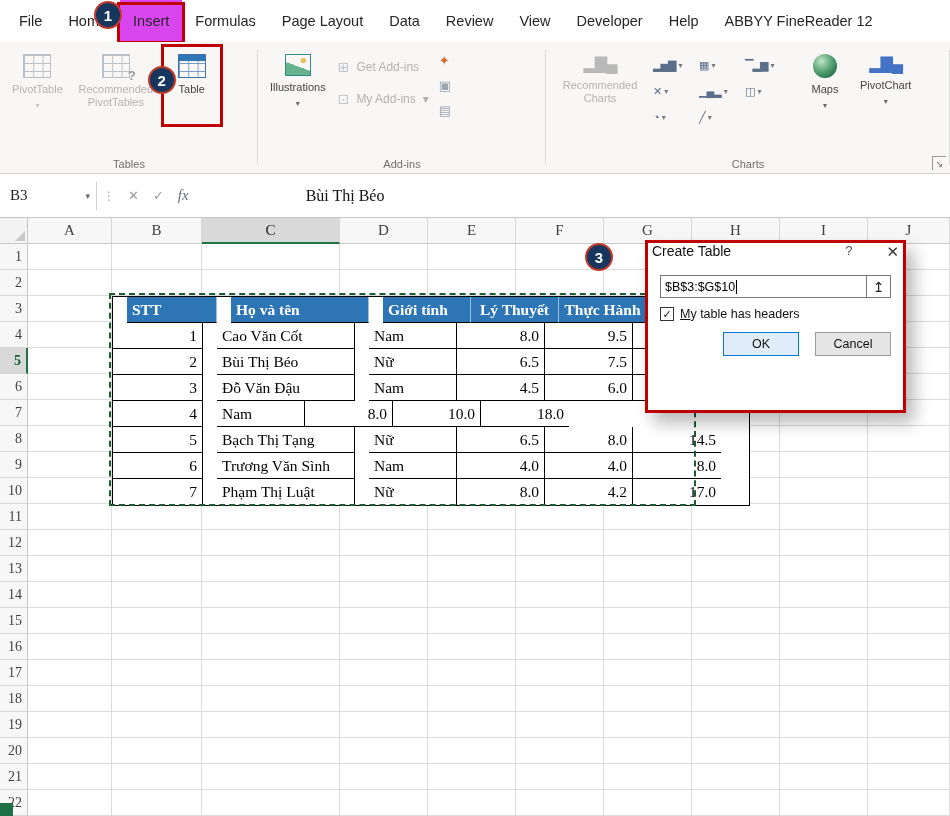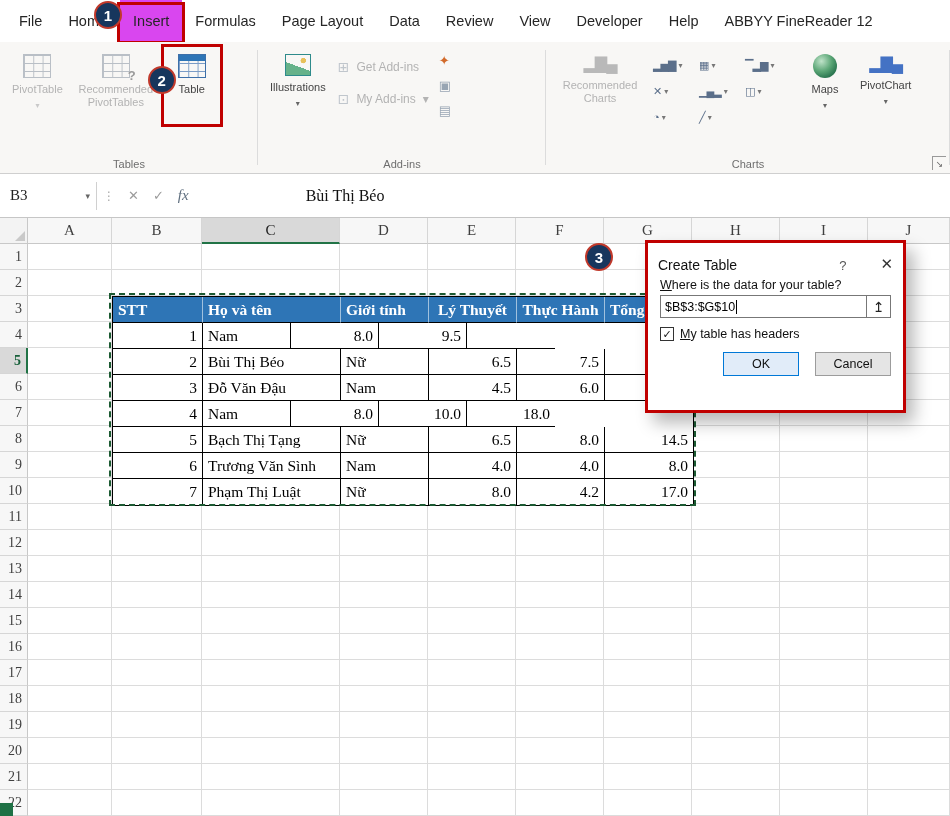"Create Table" .dlg-title-row { align-items: flex-end -> flex-start; padding: 0 10px -> 0 4px }
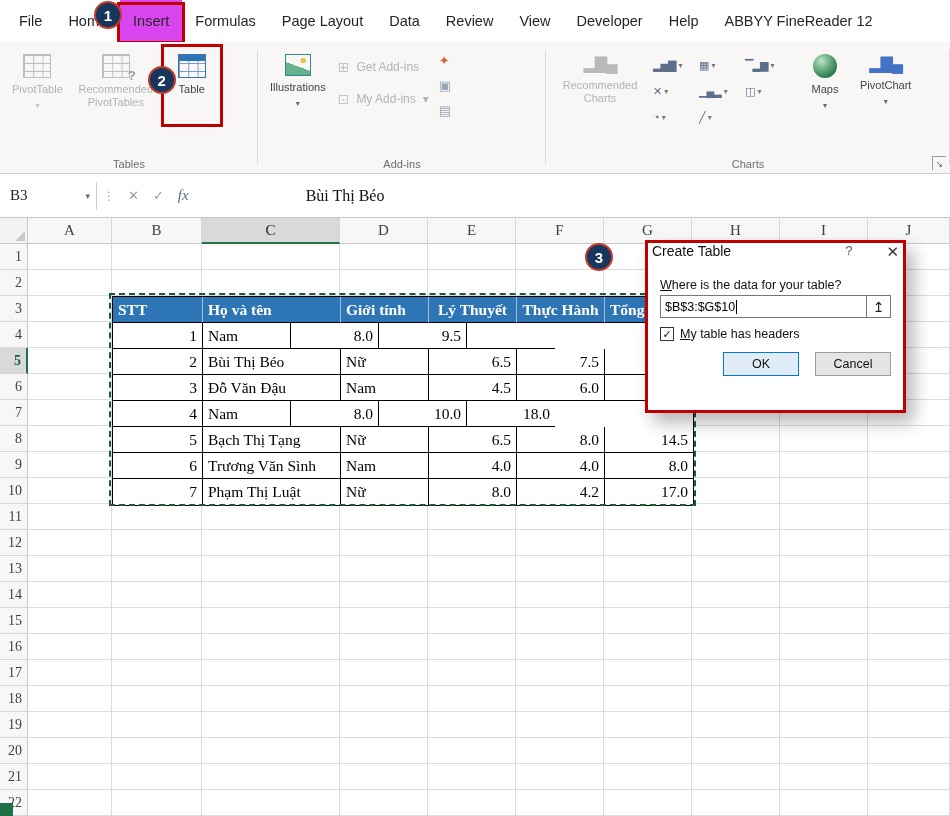"Where is the data for" div.dlg-prompt { html: <div>Where is the data for your table?</div> -> none }
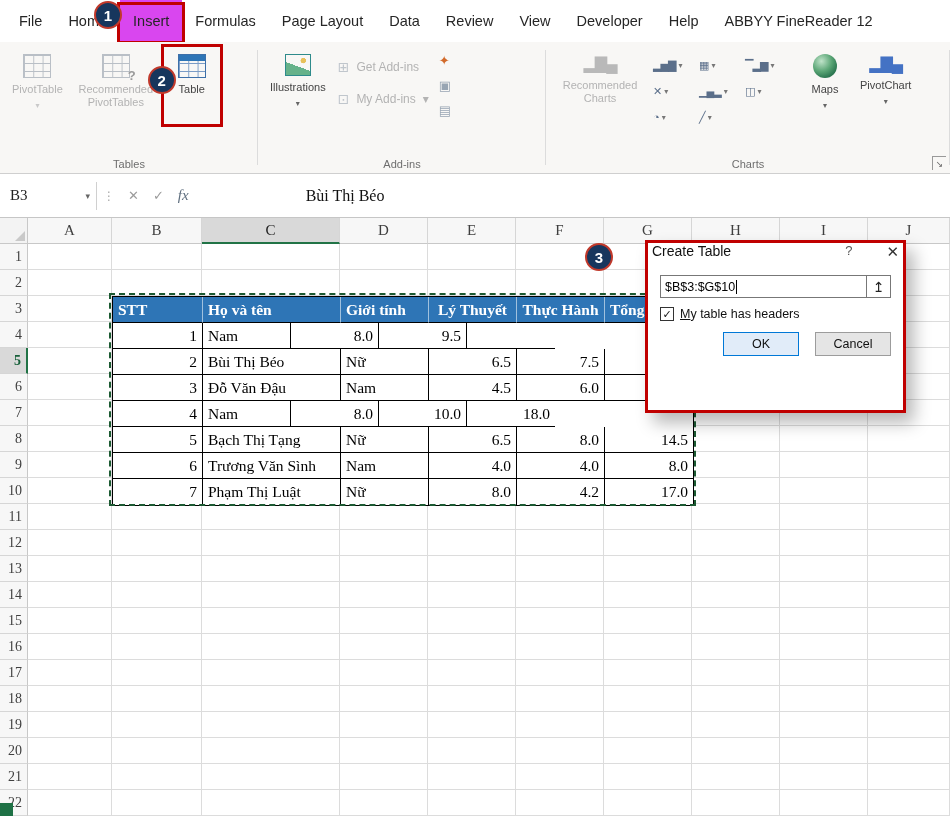"STT" .al-left { margin-left: none -> 14px }
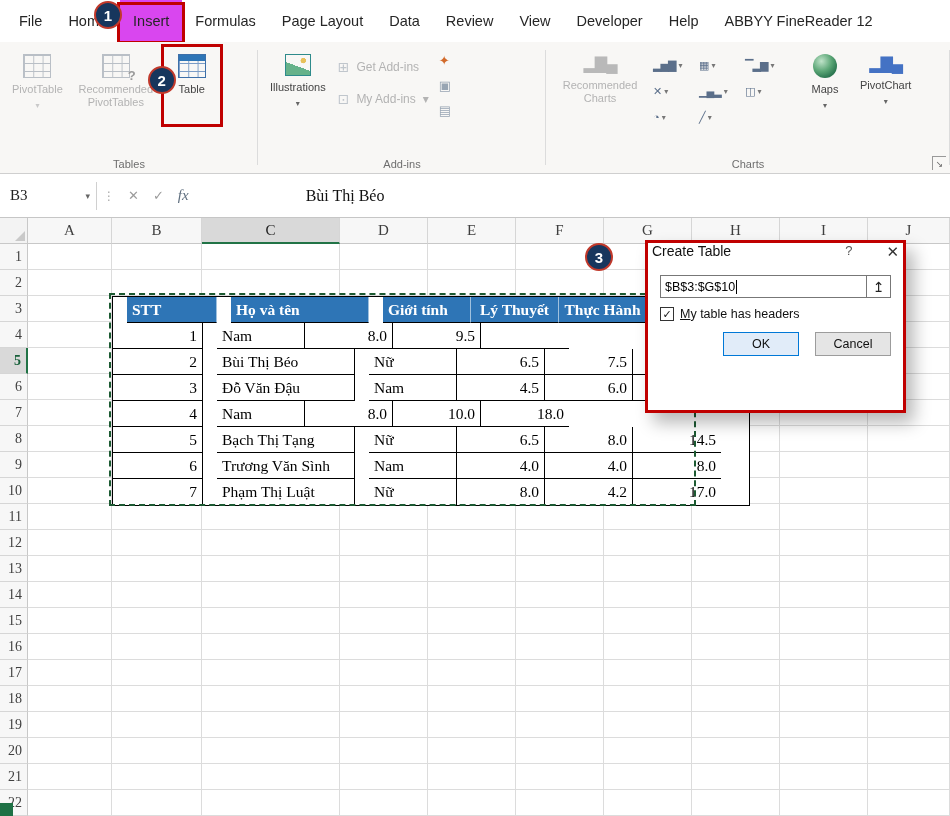"Cao Văn Cốt" div.tcell { html: none -> <div>Cao Văn Cốt</div> }
